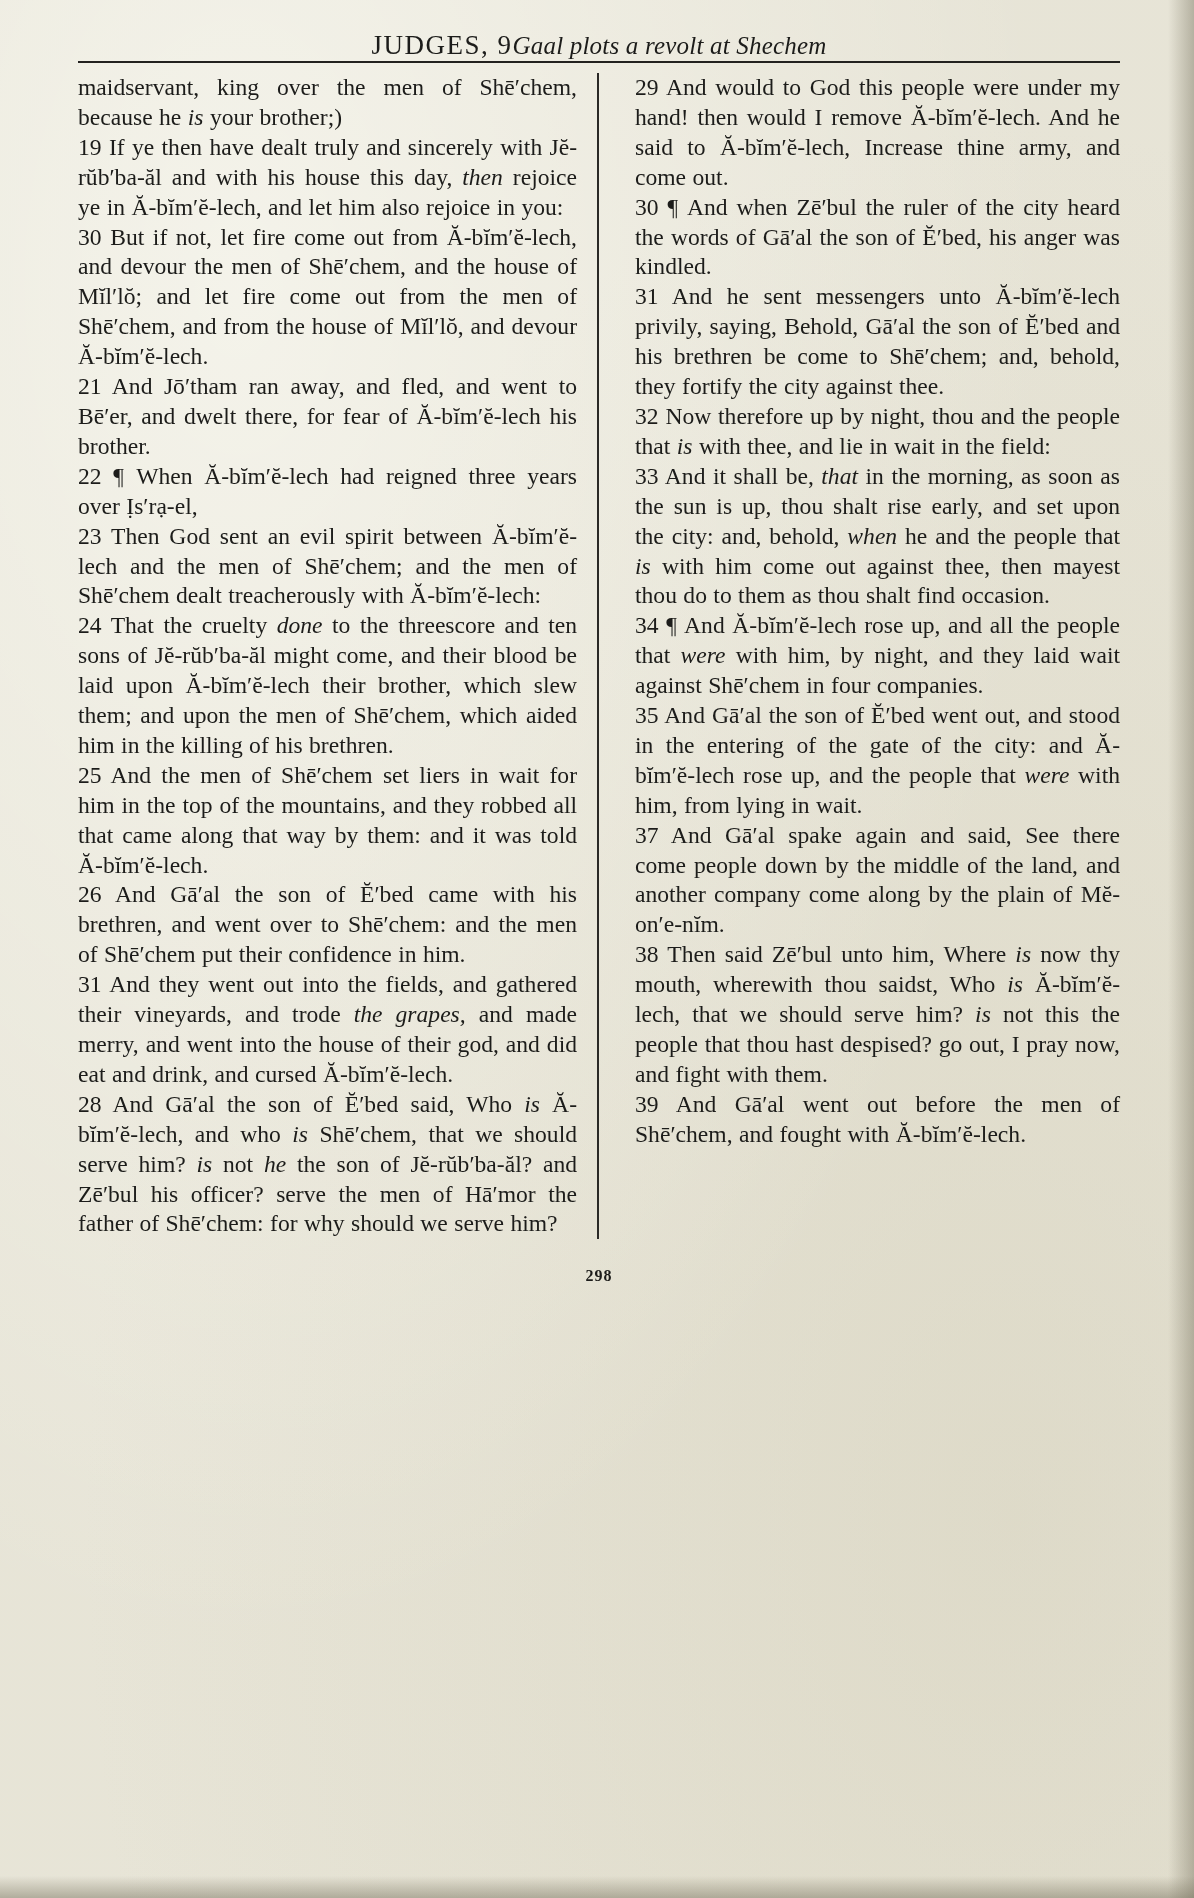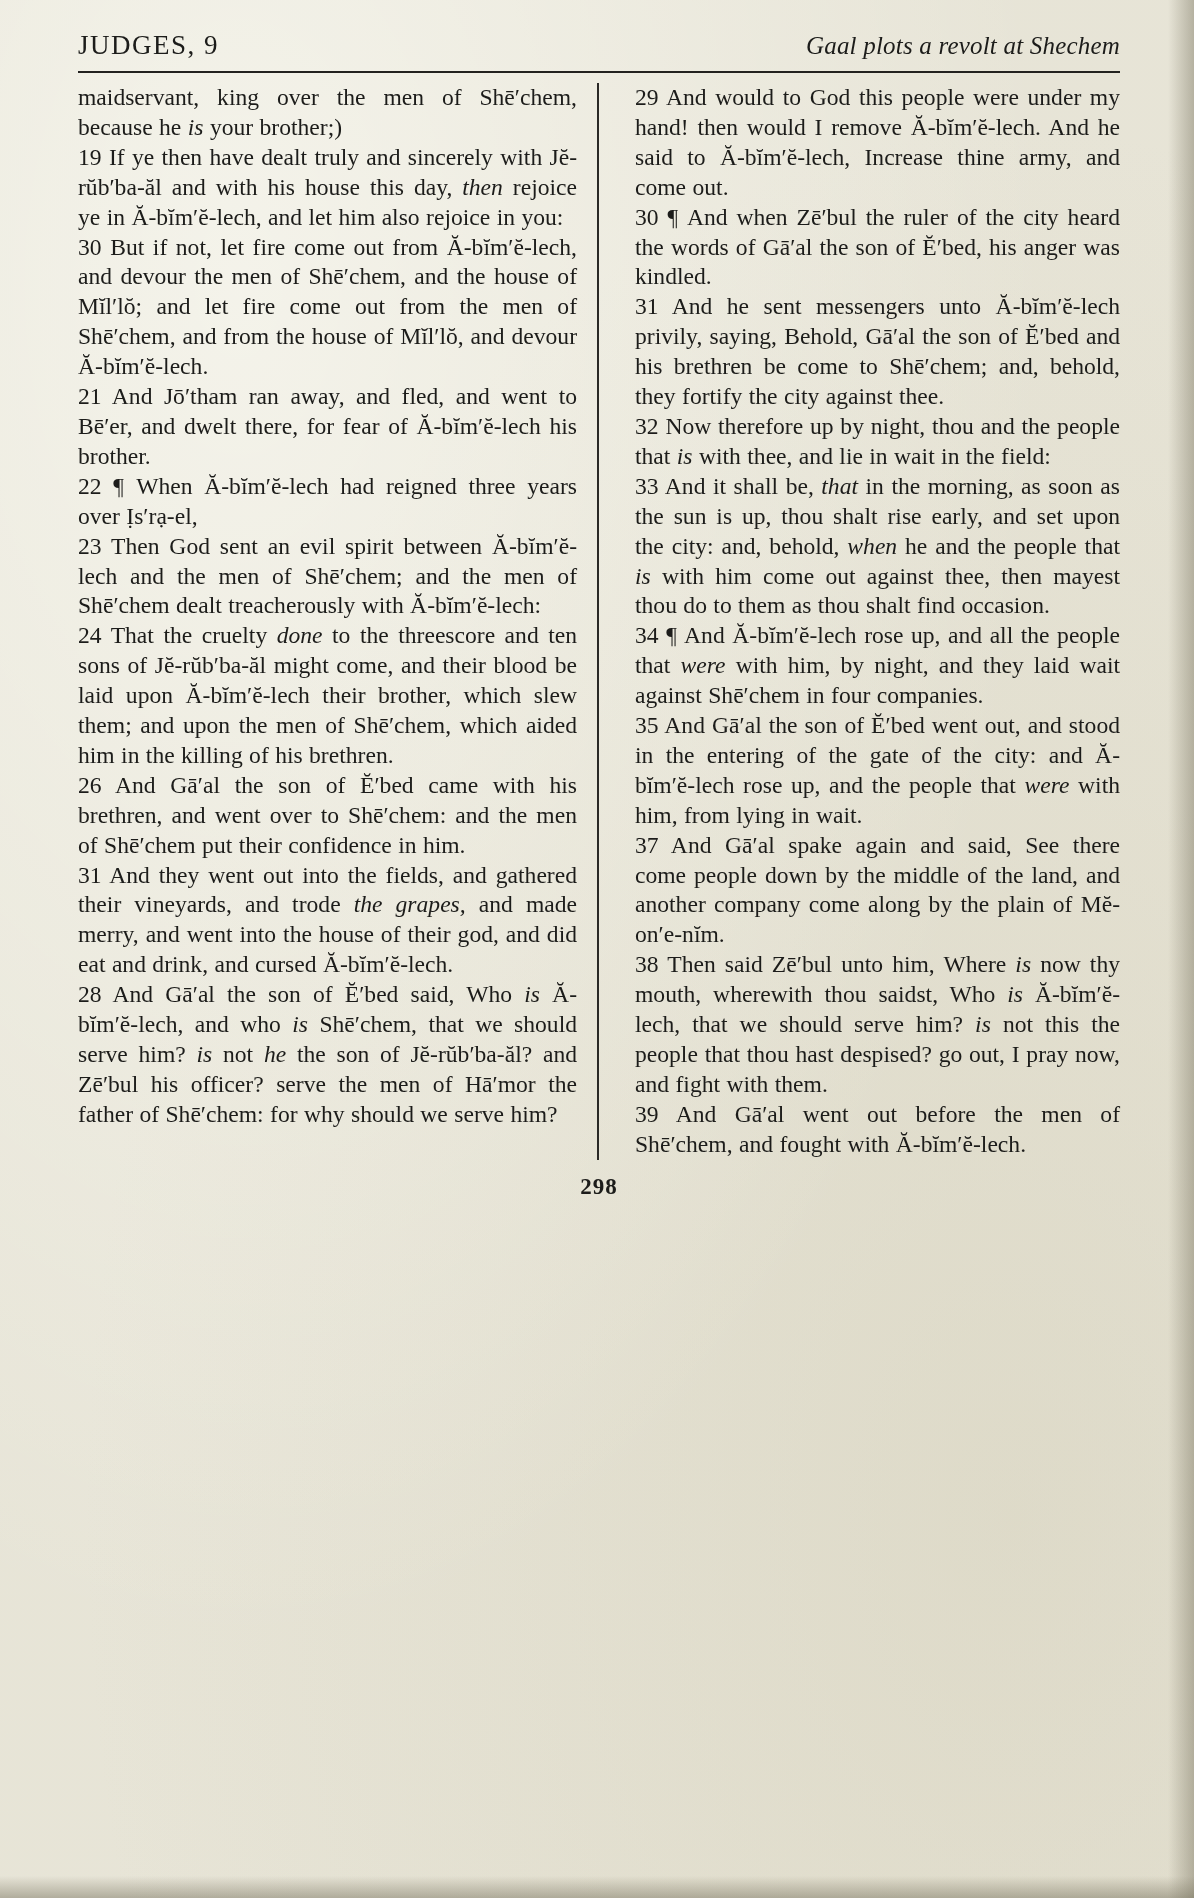"JUDGES, 9" .running-head { justify-content: space-between -> center; padding-bottom: 10px -> 0 }
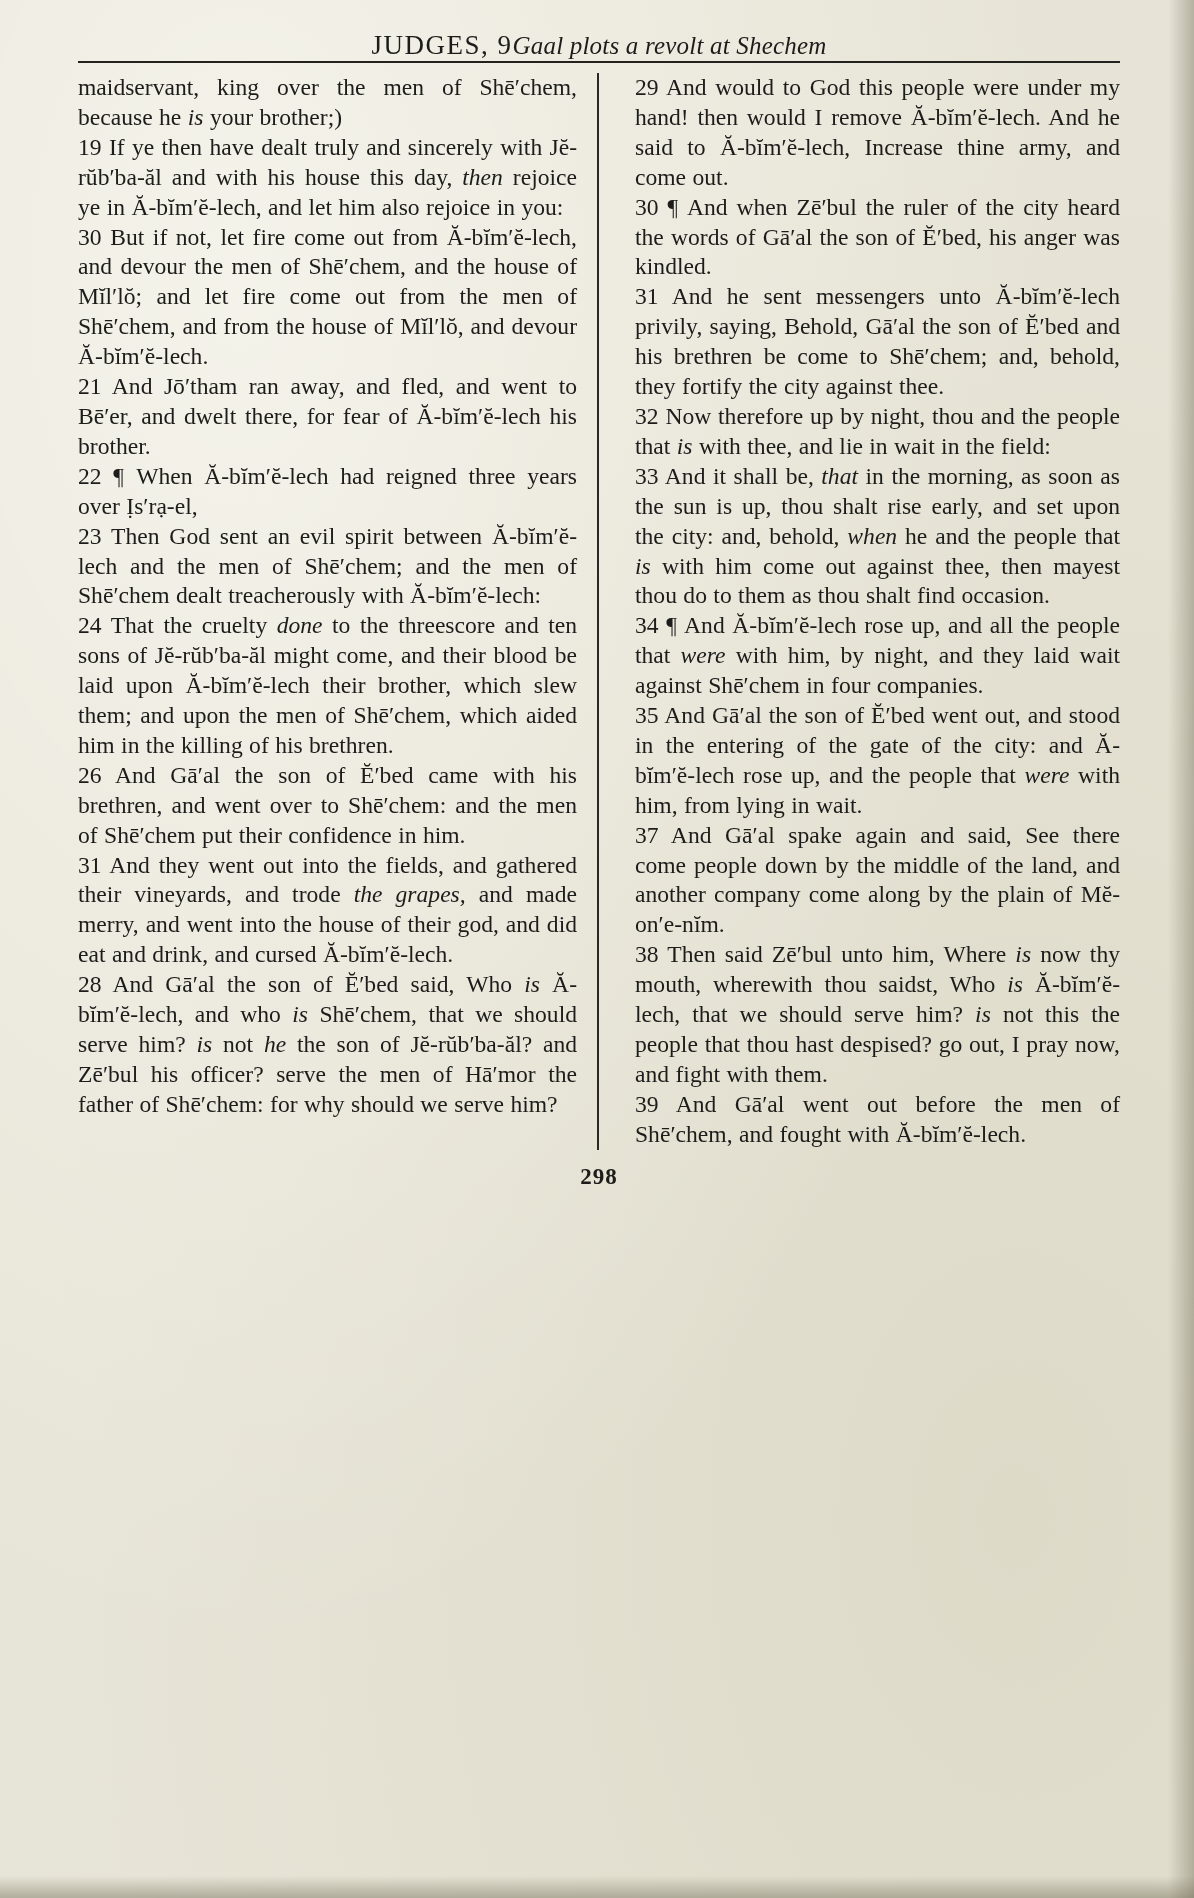"25 And the men of" p.verse { html: none -> <p><span>25</span> And the men of Shē′chem set liers in wait for him in the top of the mountains, and they robbed all that came along that way by them: and it was told Ă-bĭm′ĕ-lech.</p> }
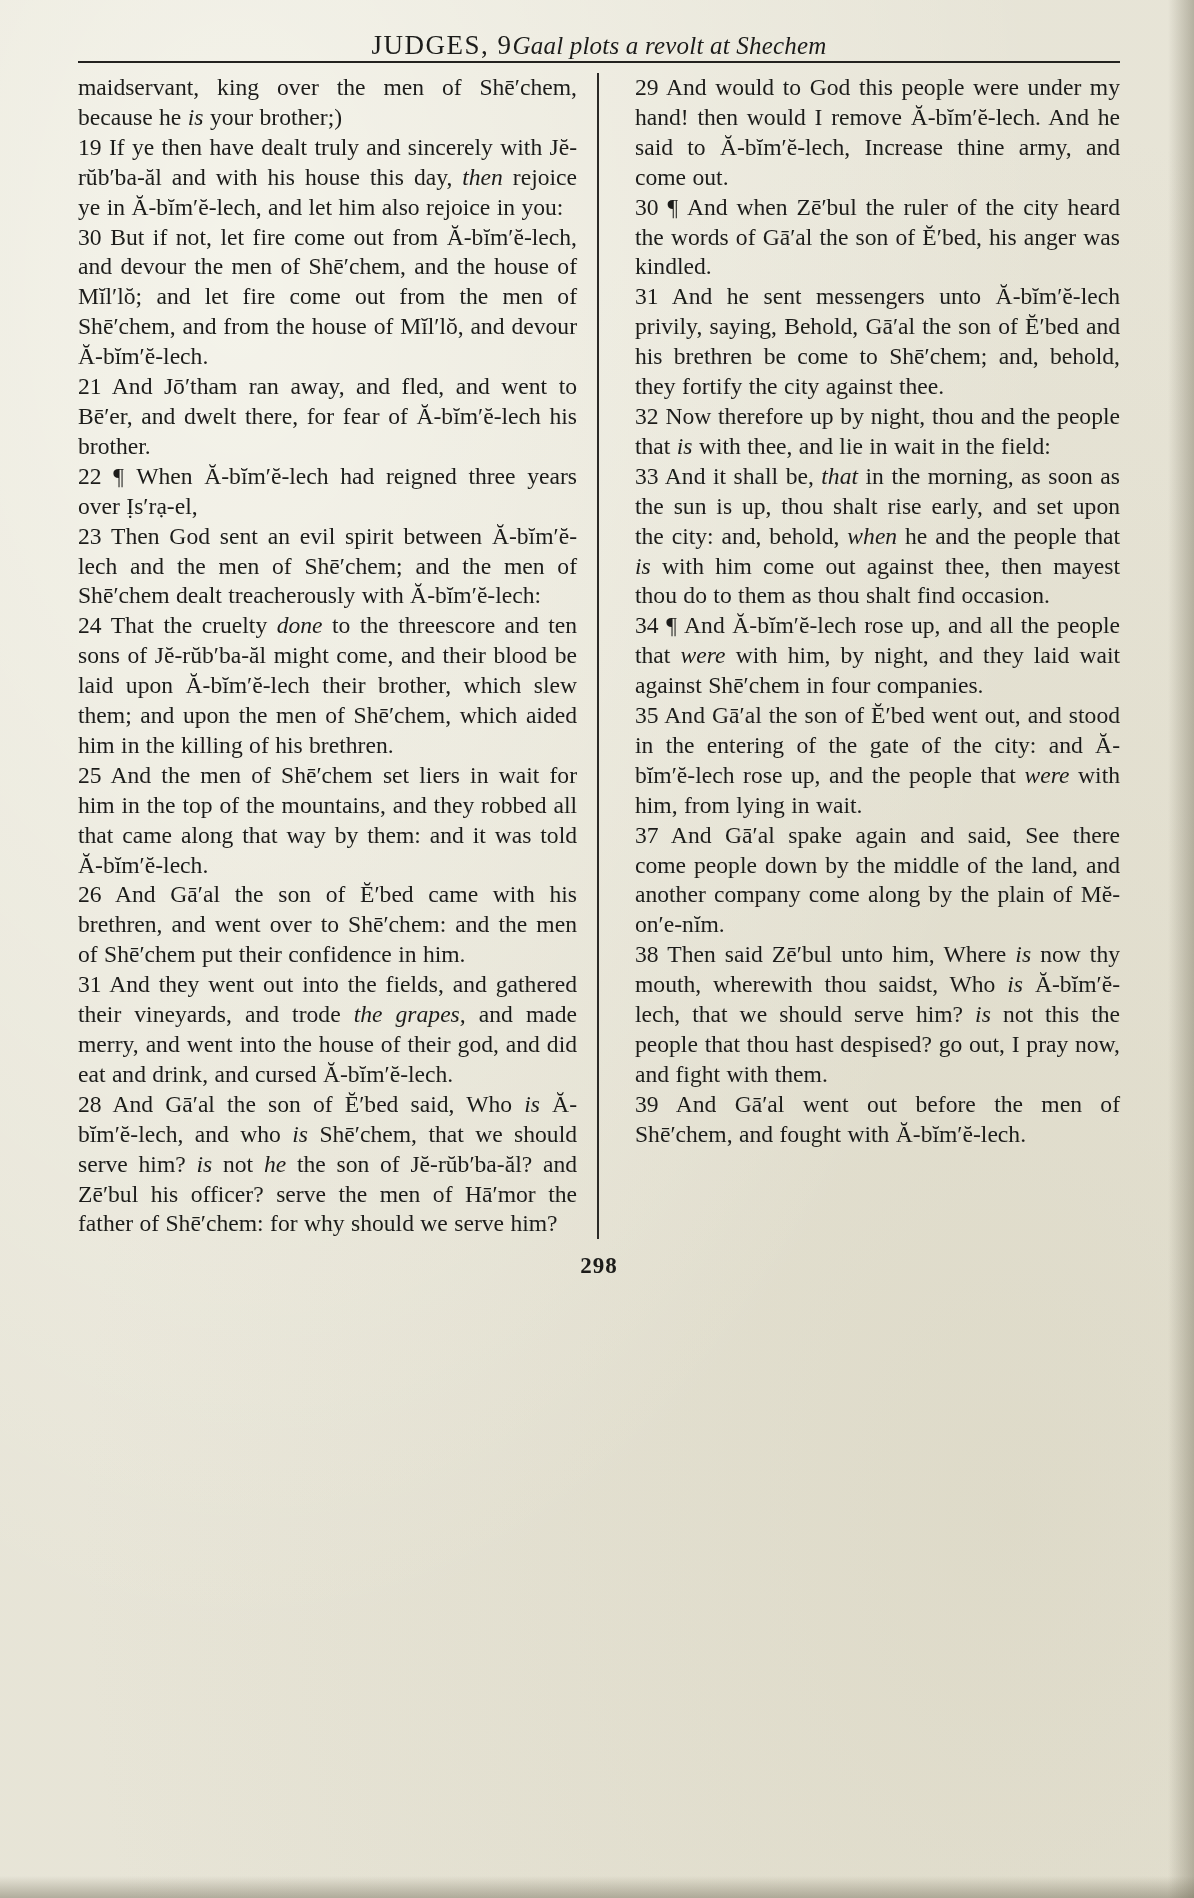"298" .folio { font-size: 23px -> 16px; margin-top: 14px -> 28px }
